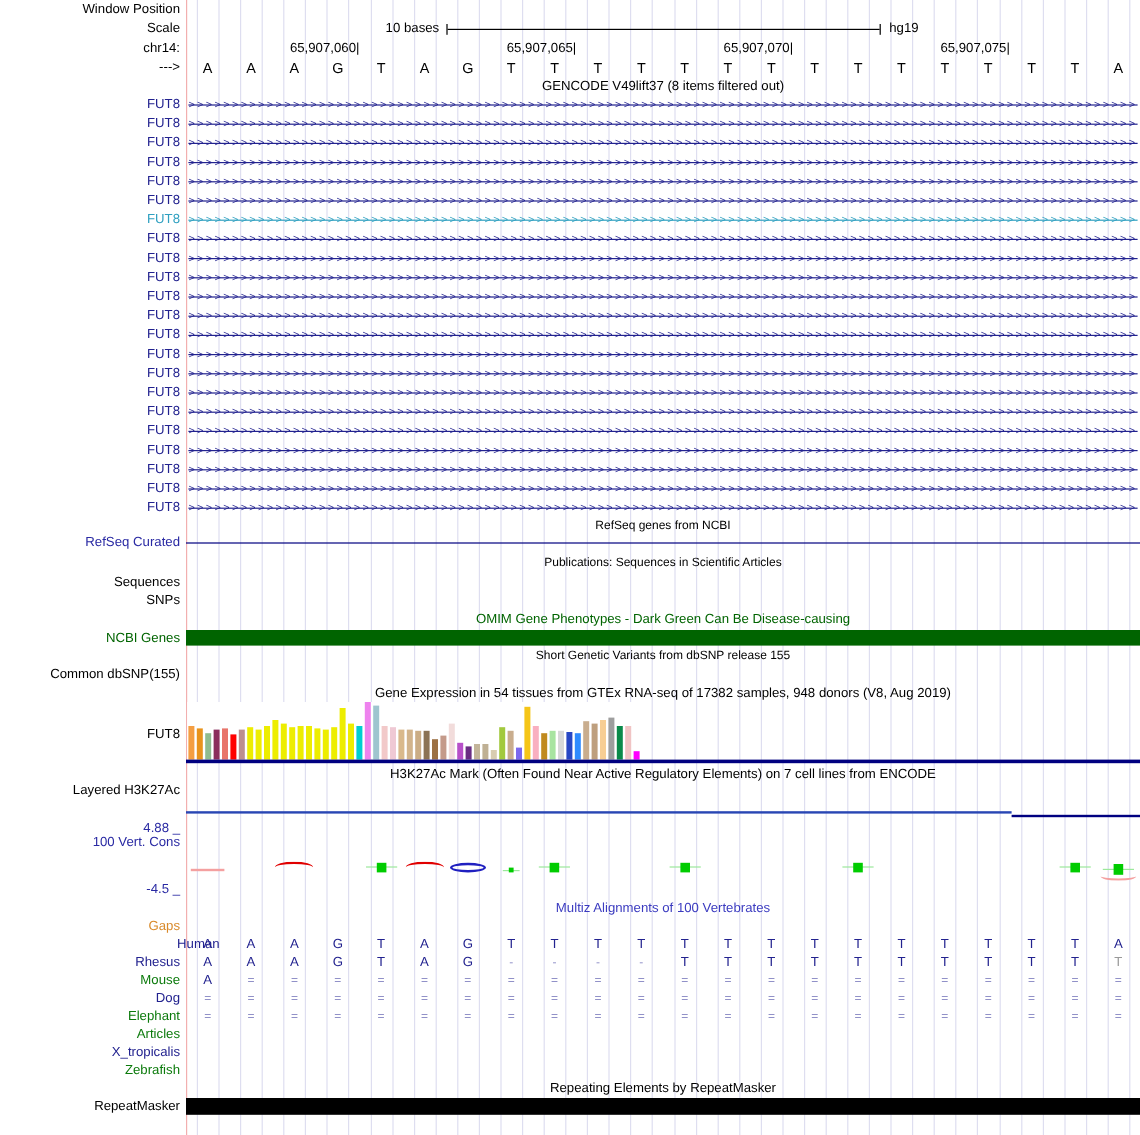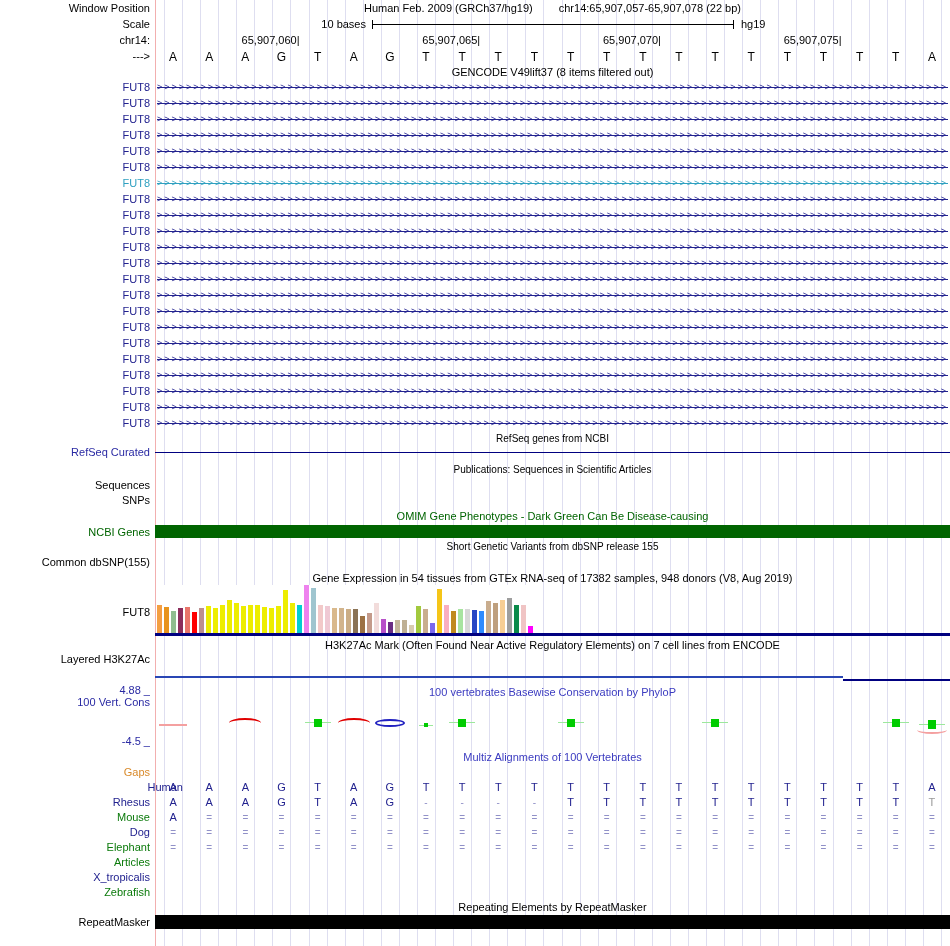"Human Feb. 2009 (GRCh37/hg19)" div.ctitle { html: <div> <span>Human Feb. 2009 (GRCh37/hg19)</span><span></span><span>chr14:65,907,057-65,907,078 (22 bp)</span> </div> -> none }
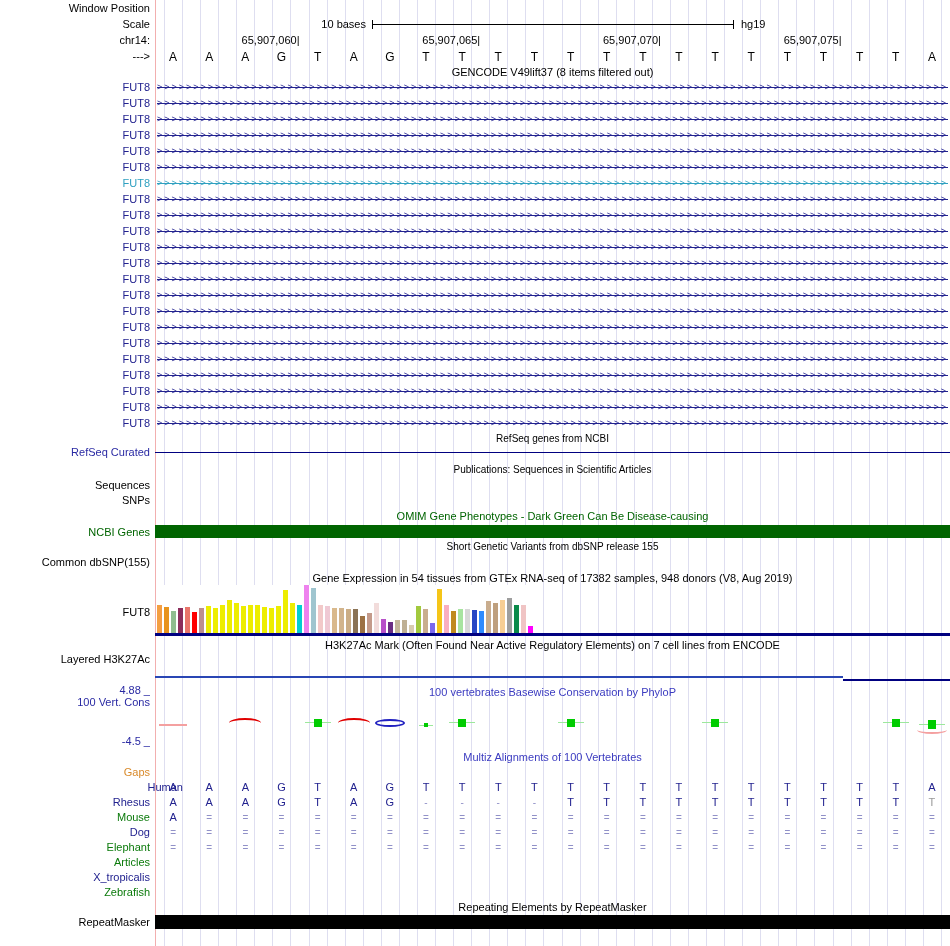"100 vertebrates Basewise Conservation by" div.ctitle { html: <div>100 vertebrates Basewise Conservation by PhyloP</div> -> none }
